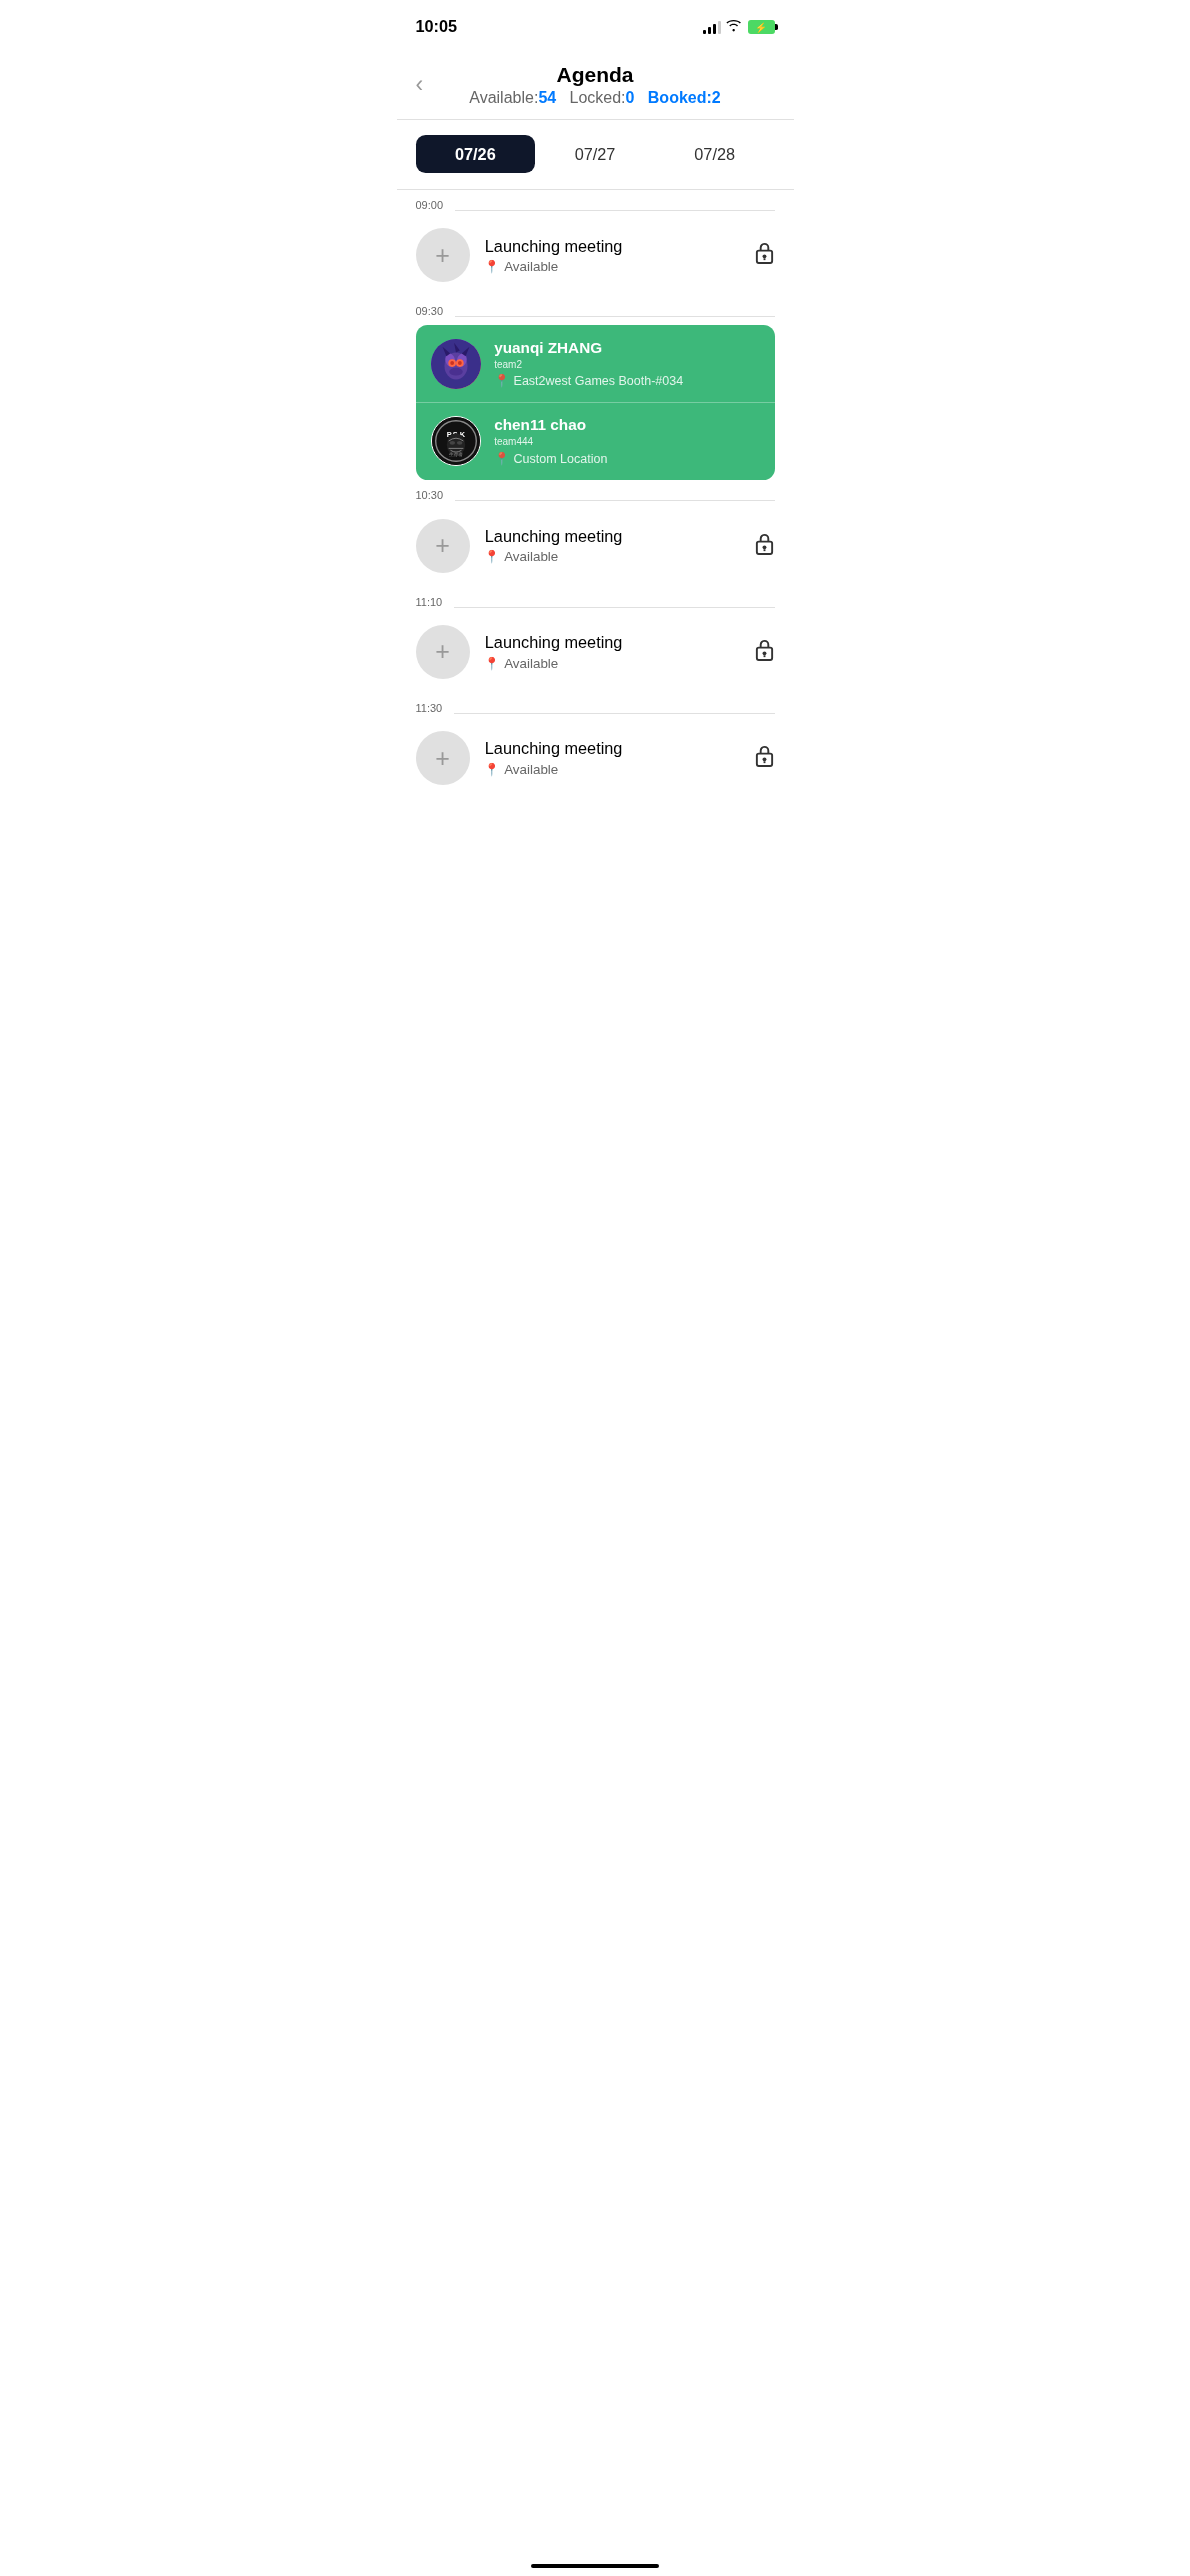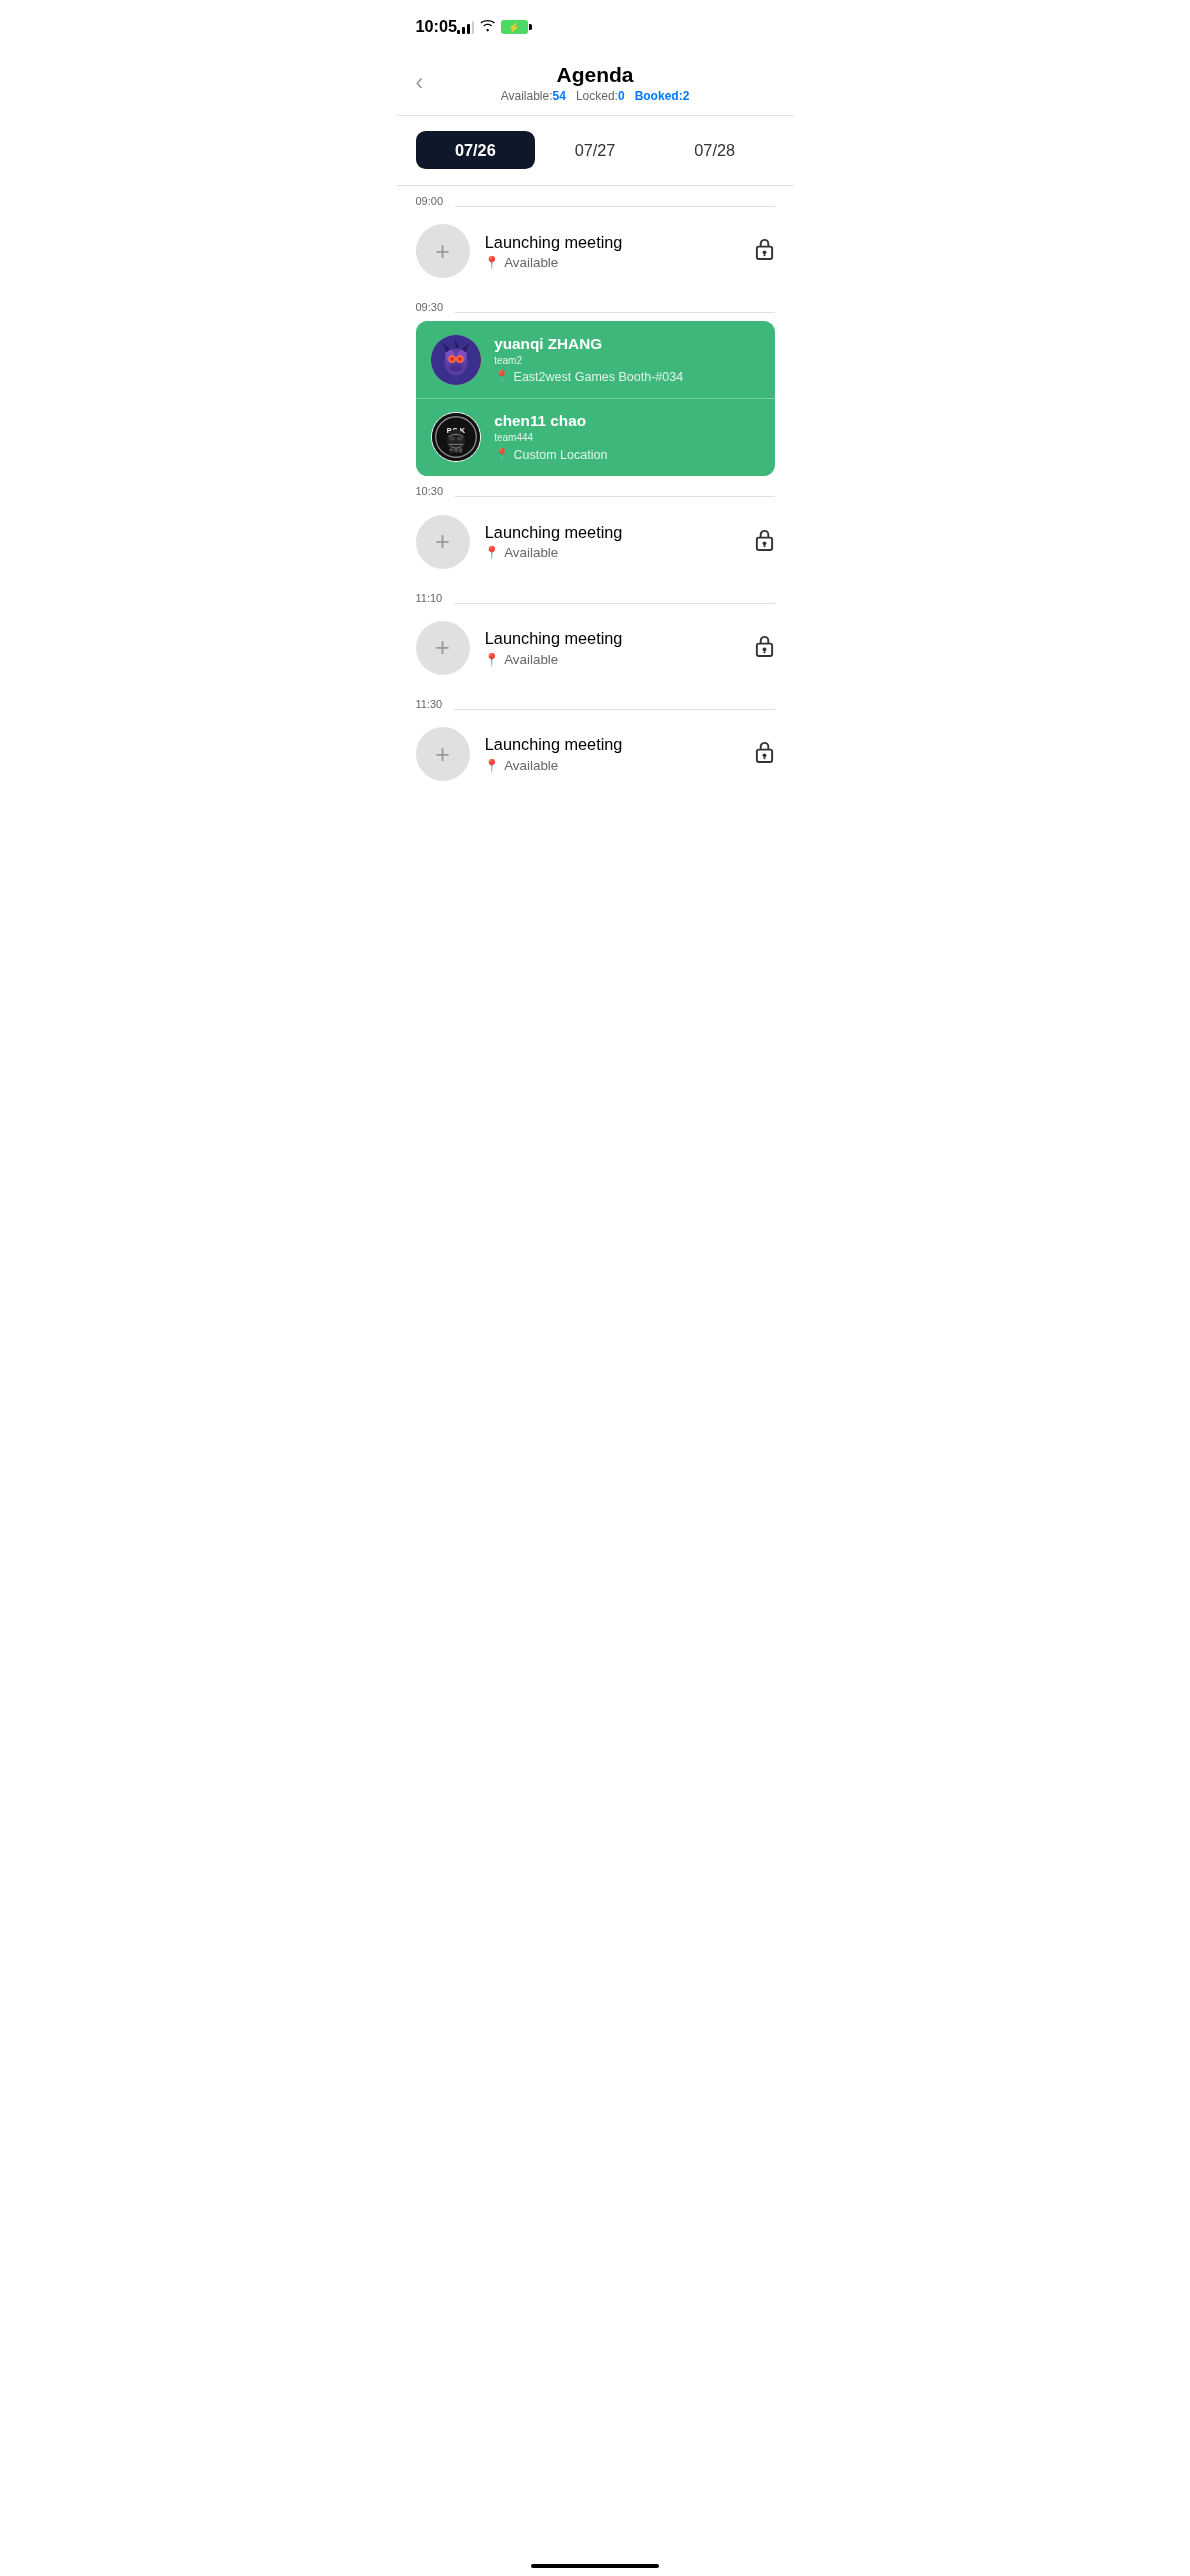"10:05" .status-bar { justify-content: none -> space-between }
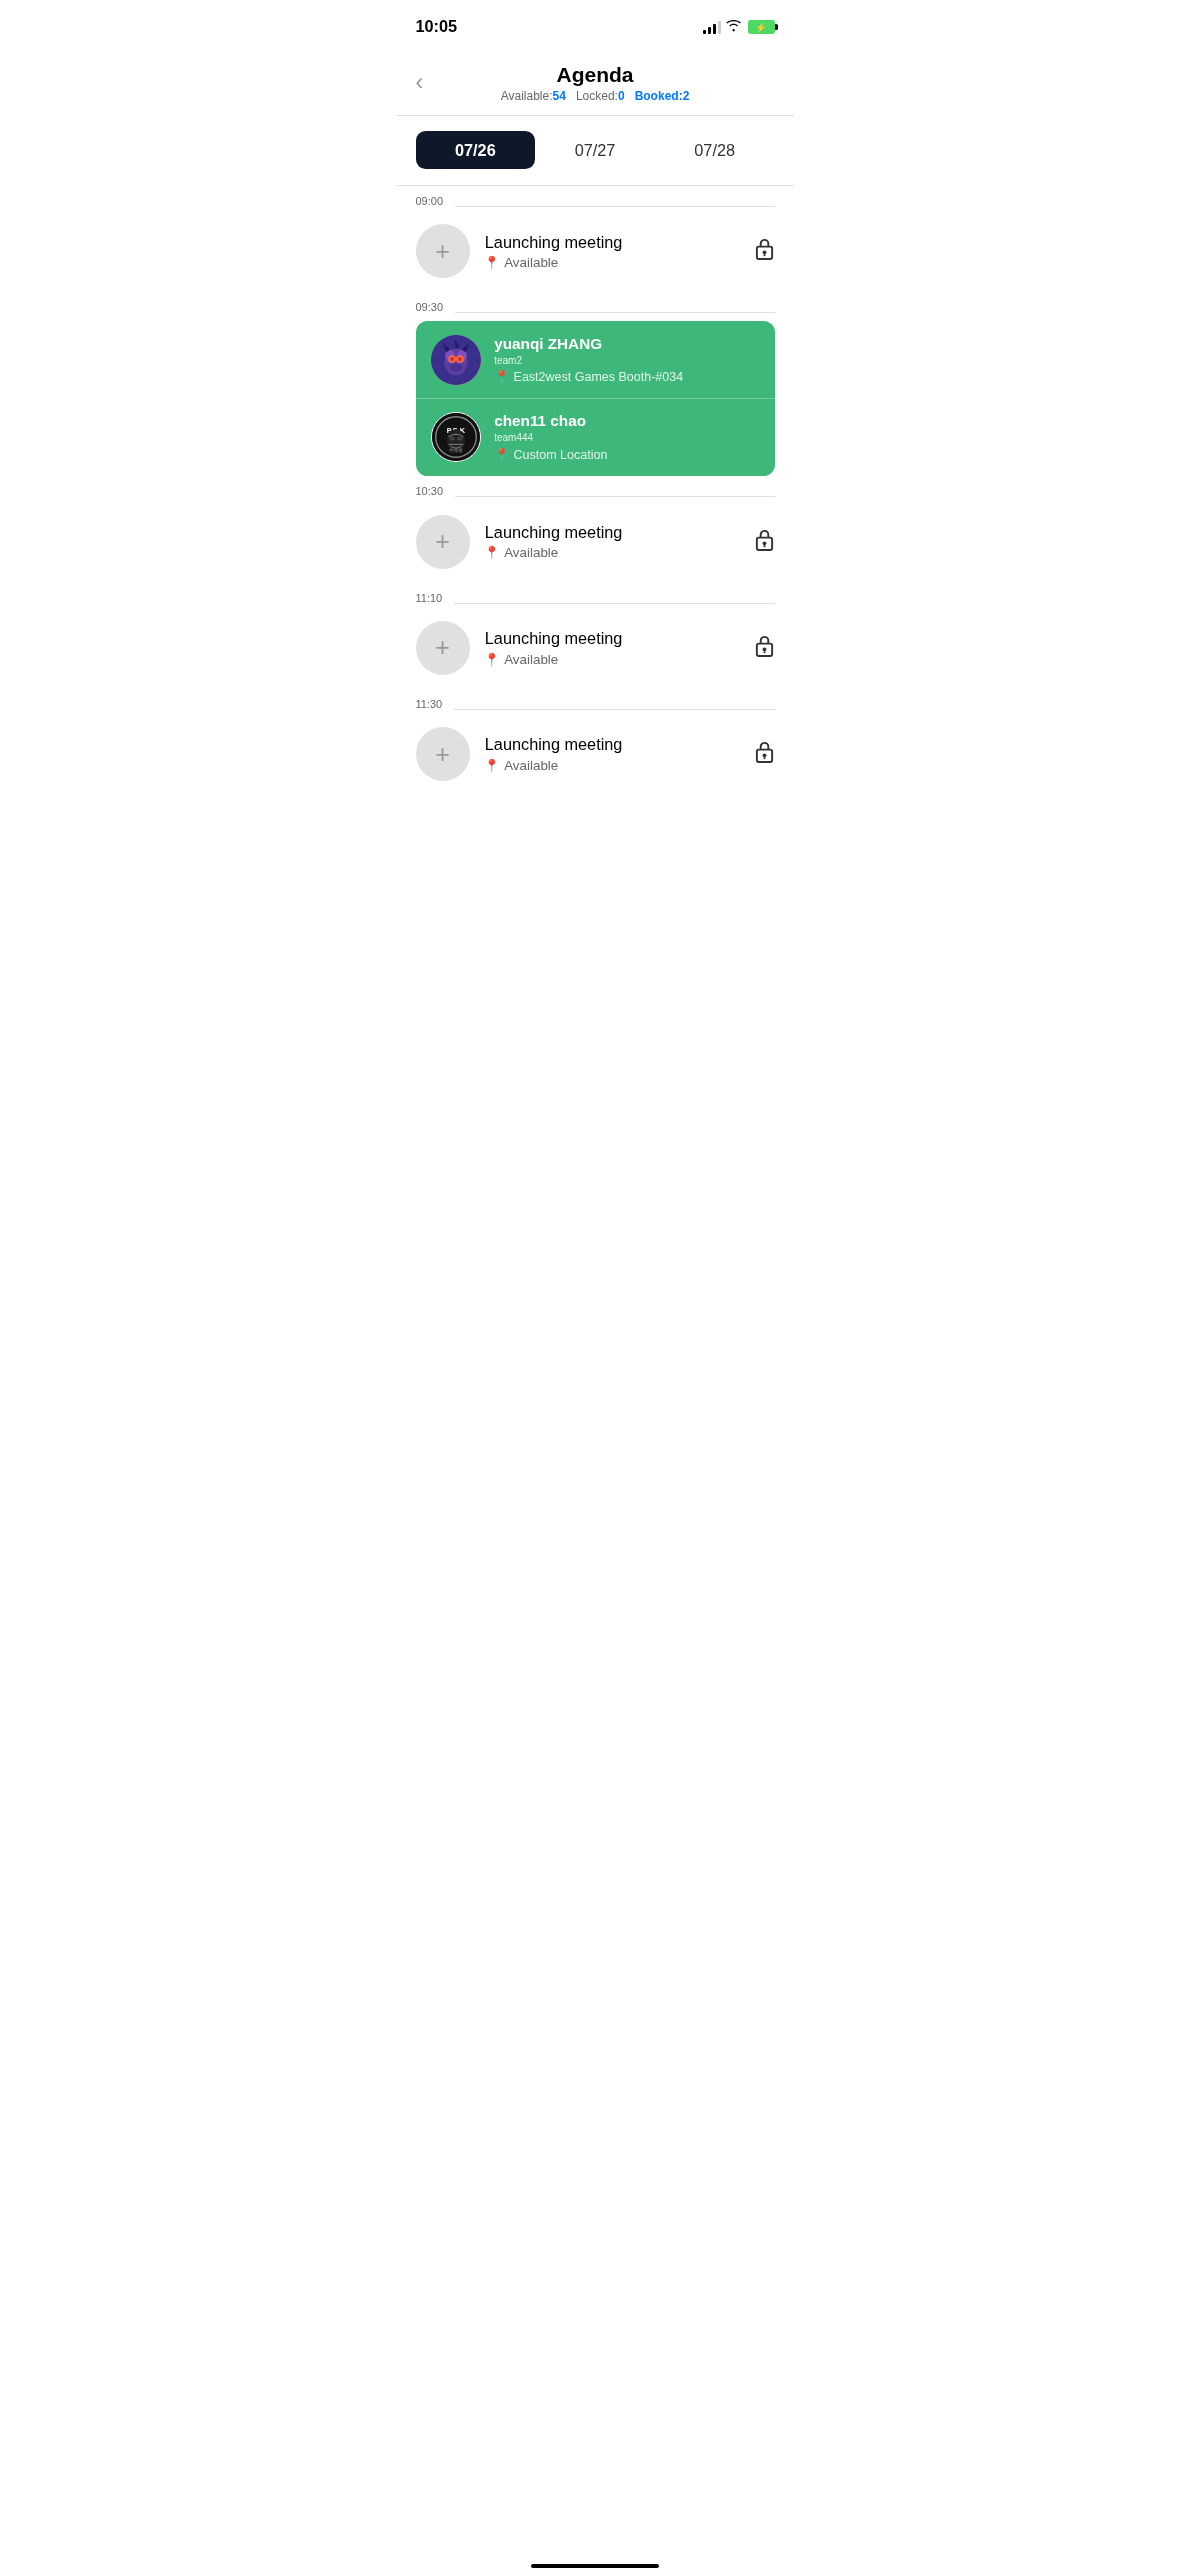"Available:54 Locked:0 Booked:2" .header-stats { font-size: 12px -> 16px }
